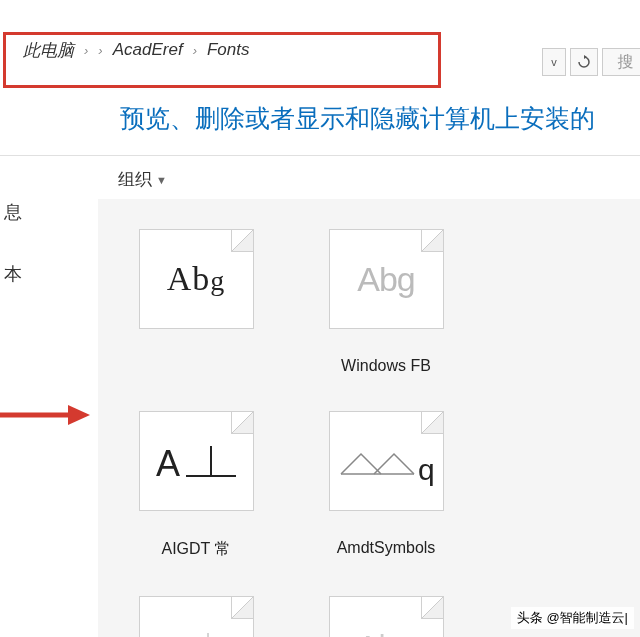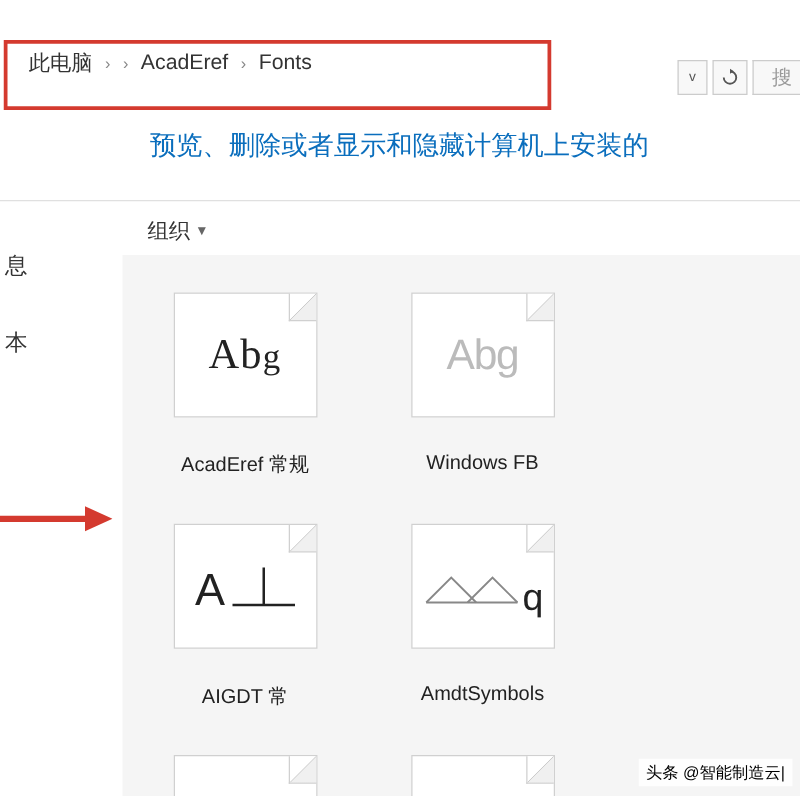"此电脑" .breadcrumb { font-style: none -> italic }
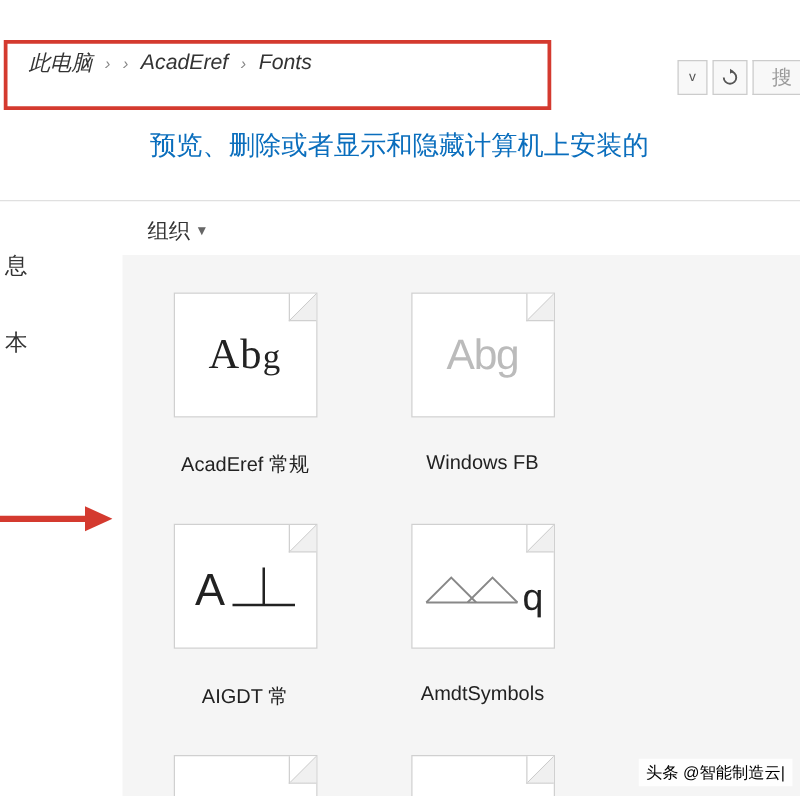"预览、删除或者显示和隐藏计算机上安装的" .heading { font-size: 21px -> 25px }
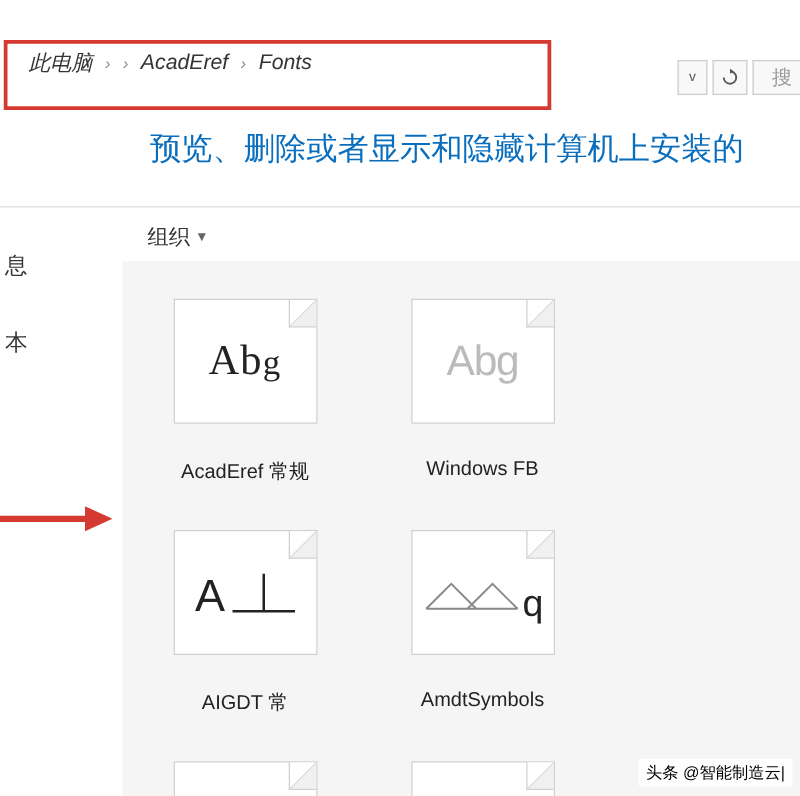"组织" .toolbar { margin-top: 10px -> none }
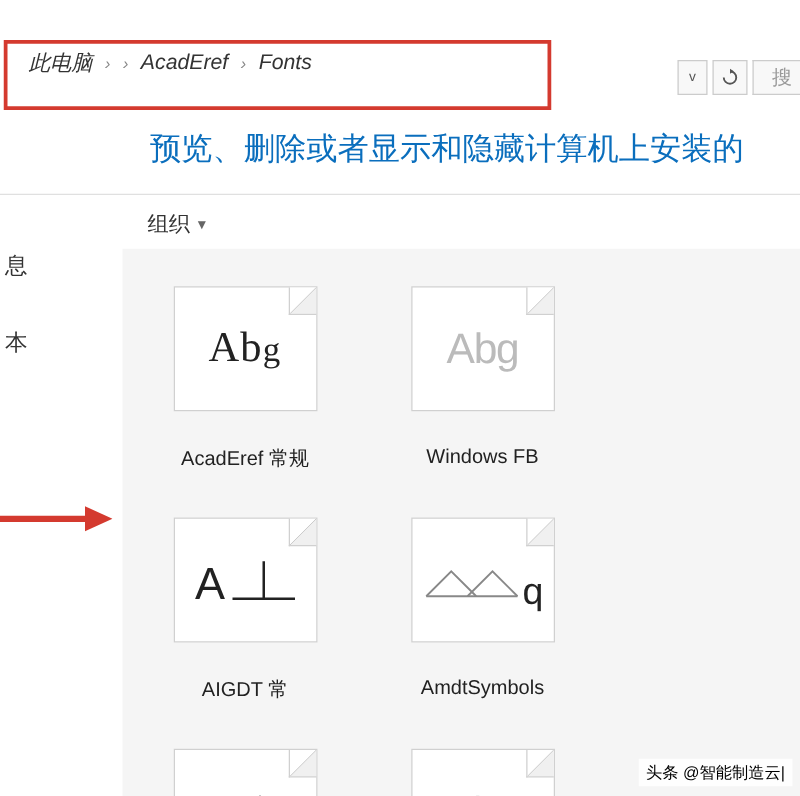"AcadEref 常规" div.font-label { html: <div>AcadEref 常规</div> -> none }
